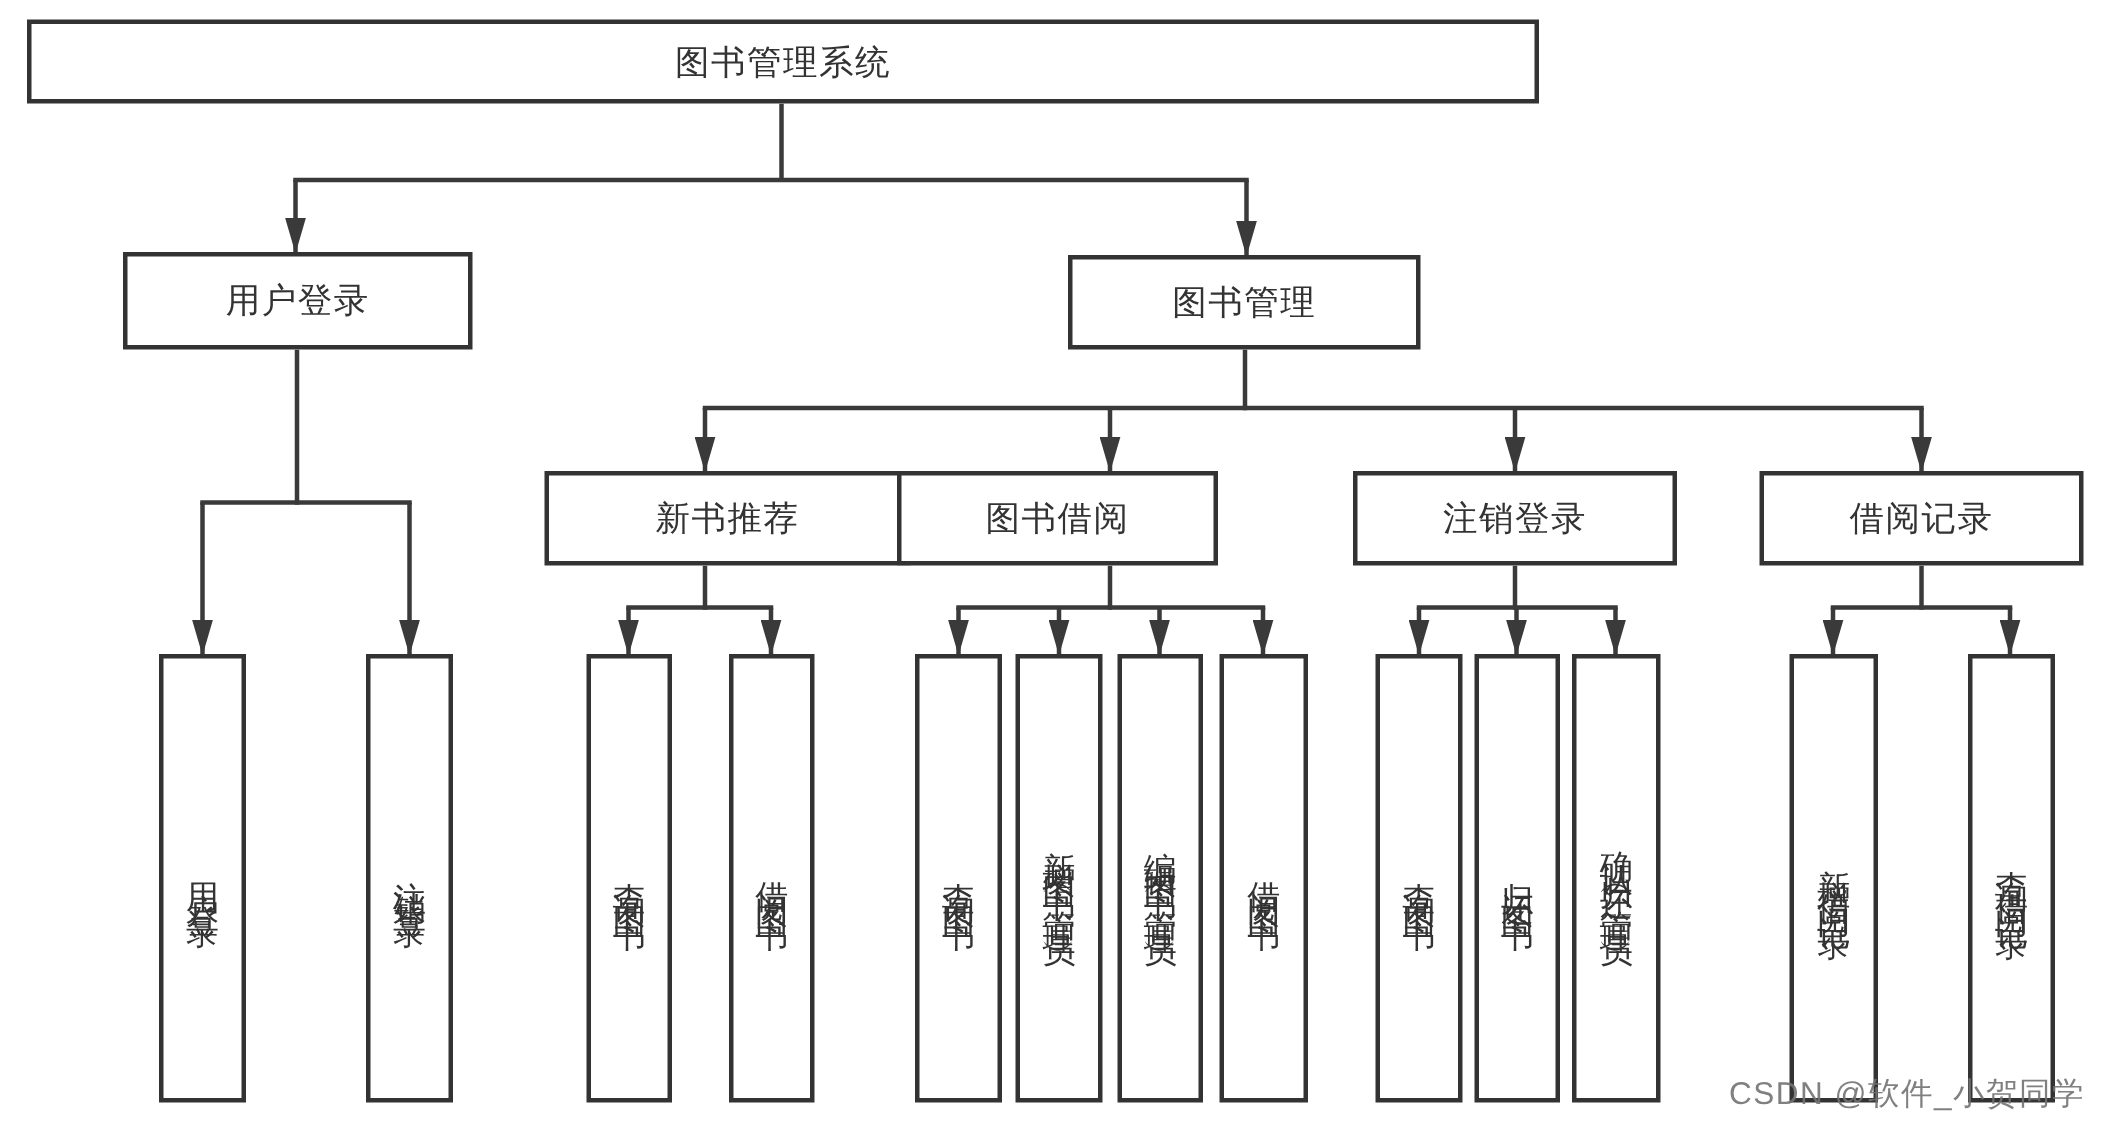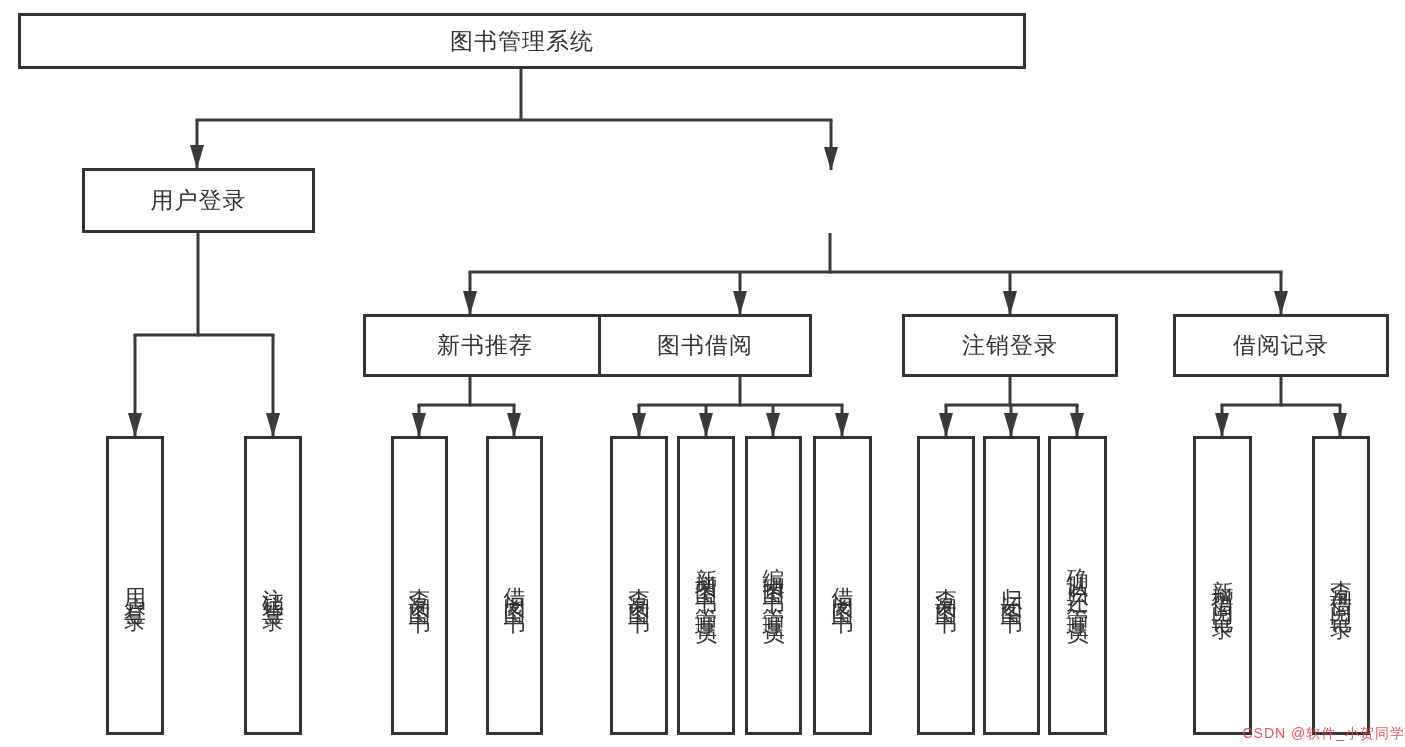"图书管理" div.hbox { html: none -> <div>图书管理</div> }
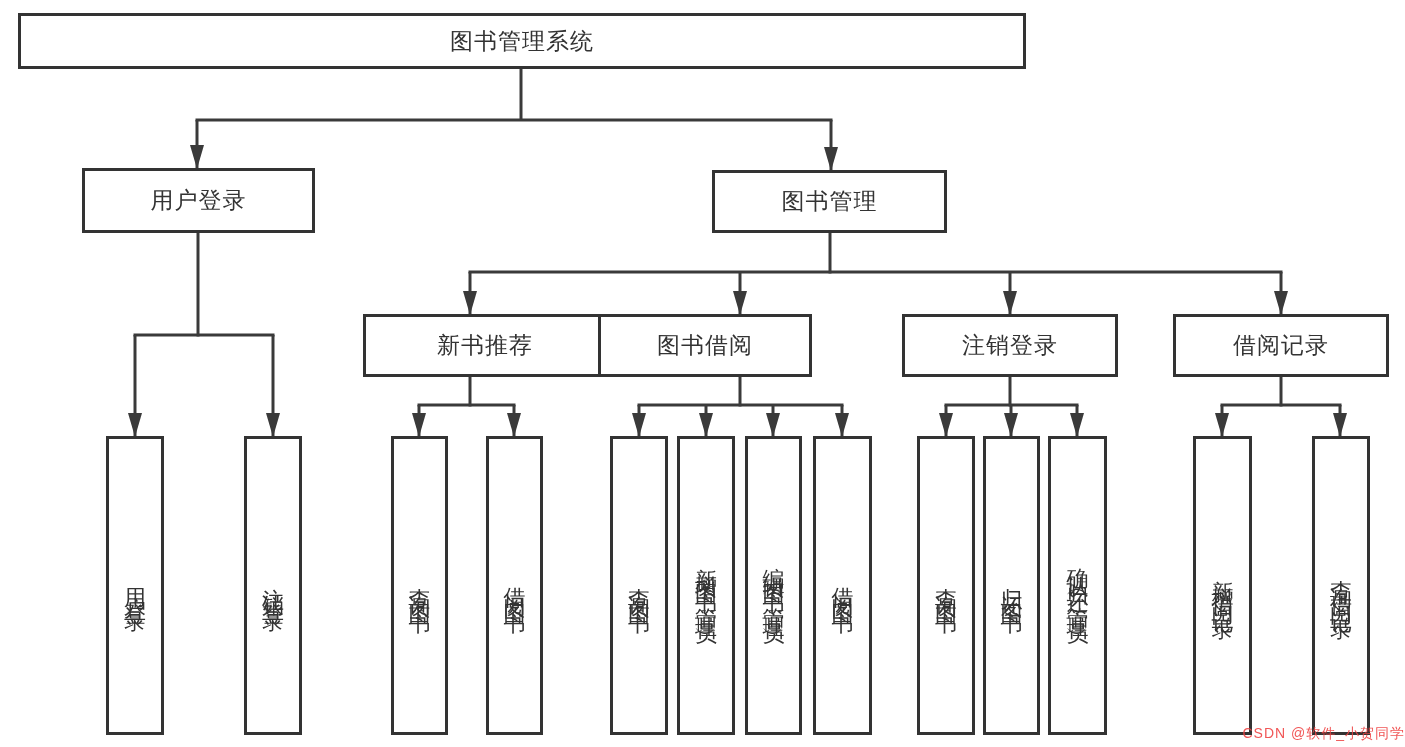"CSDN @软件_小贺同学" .watermark { color: #ef4444 -> #737373; font-size: 14px -> 21px; right: 0 -> 15px }
